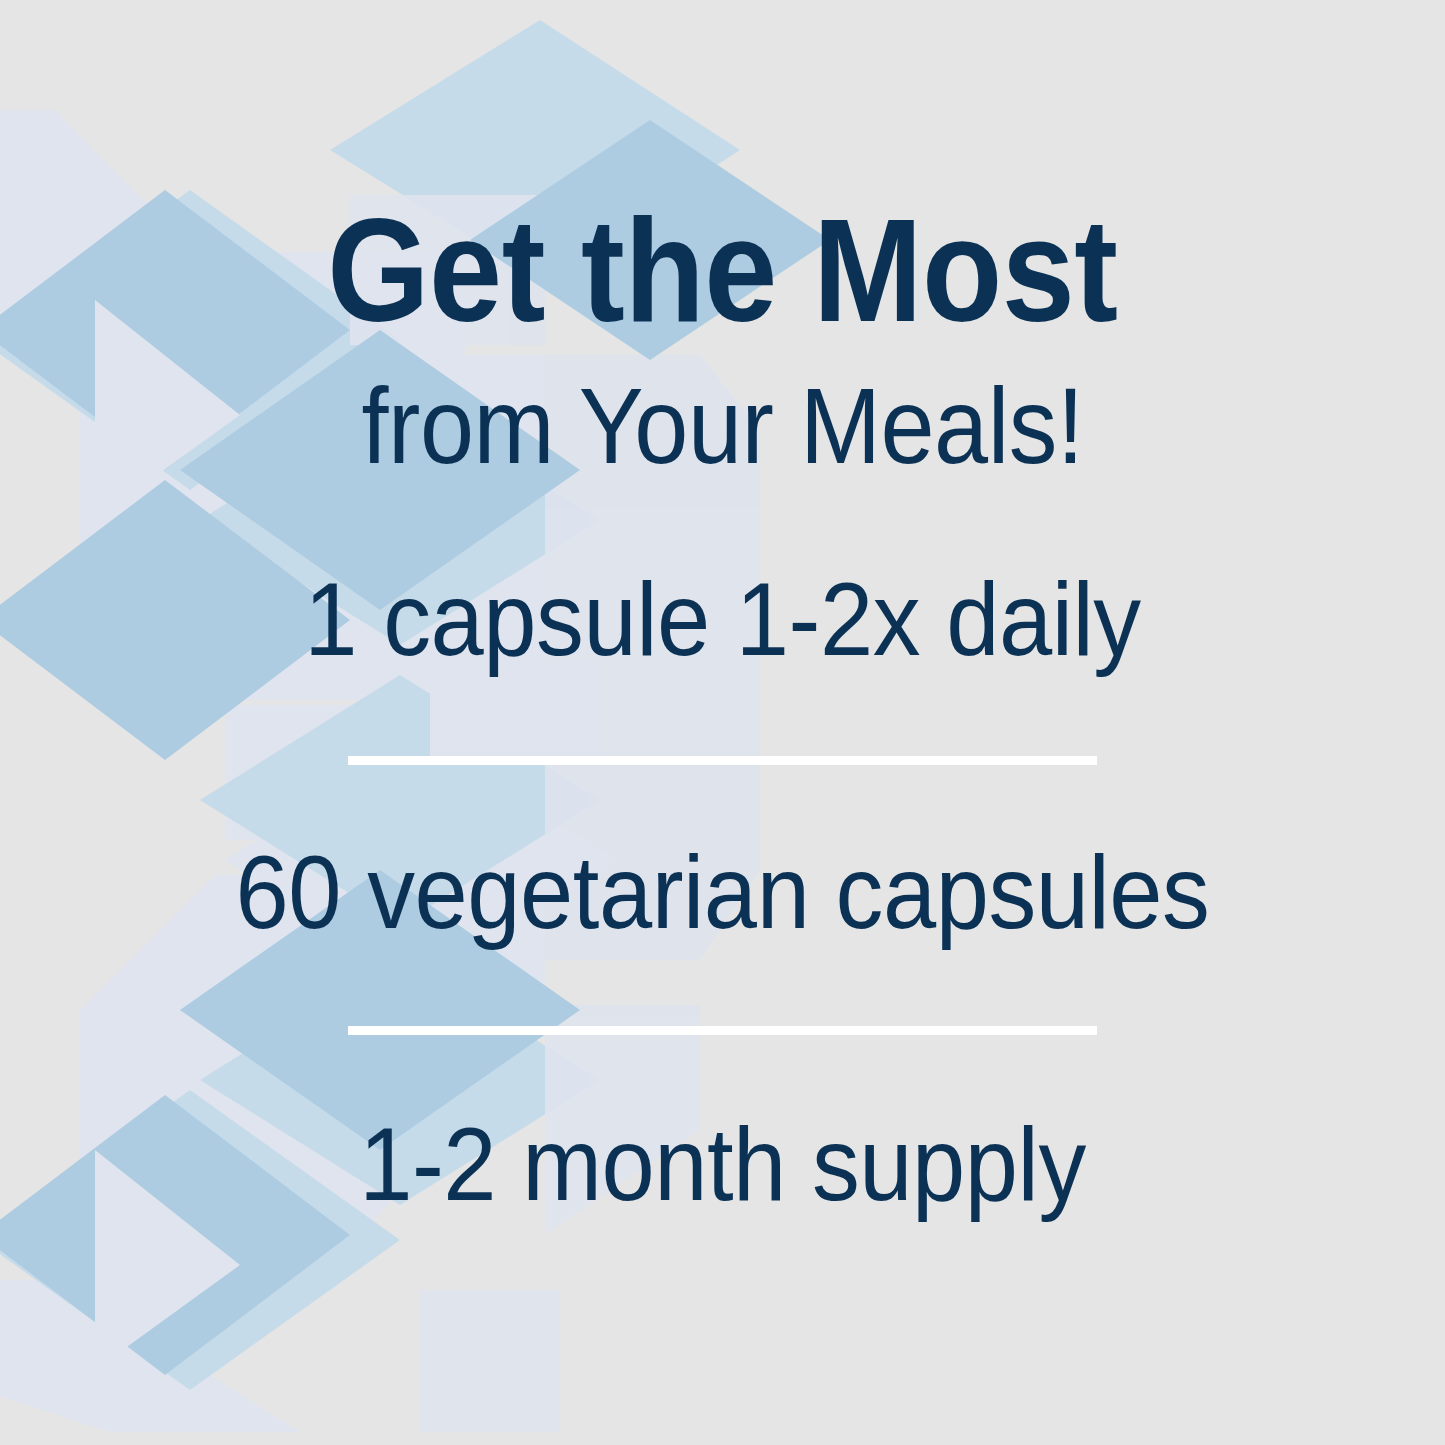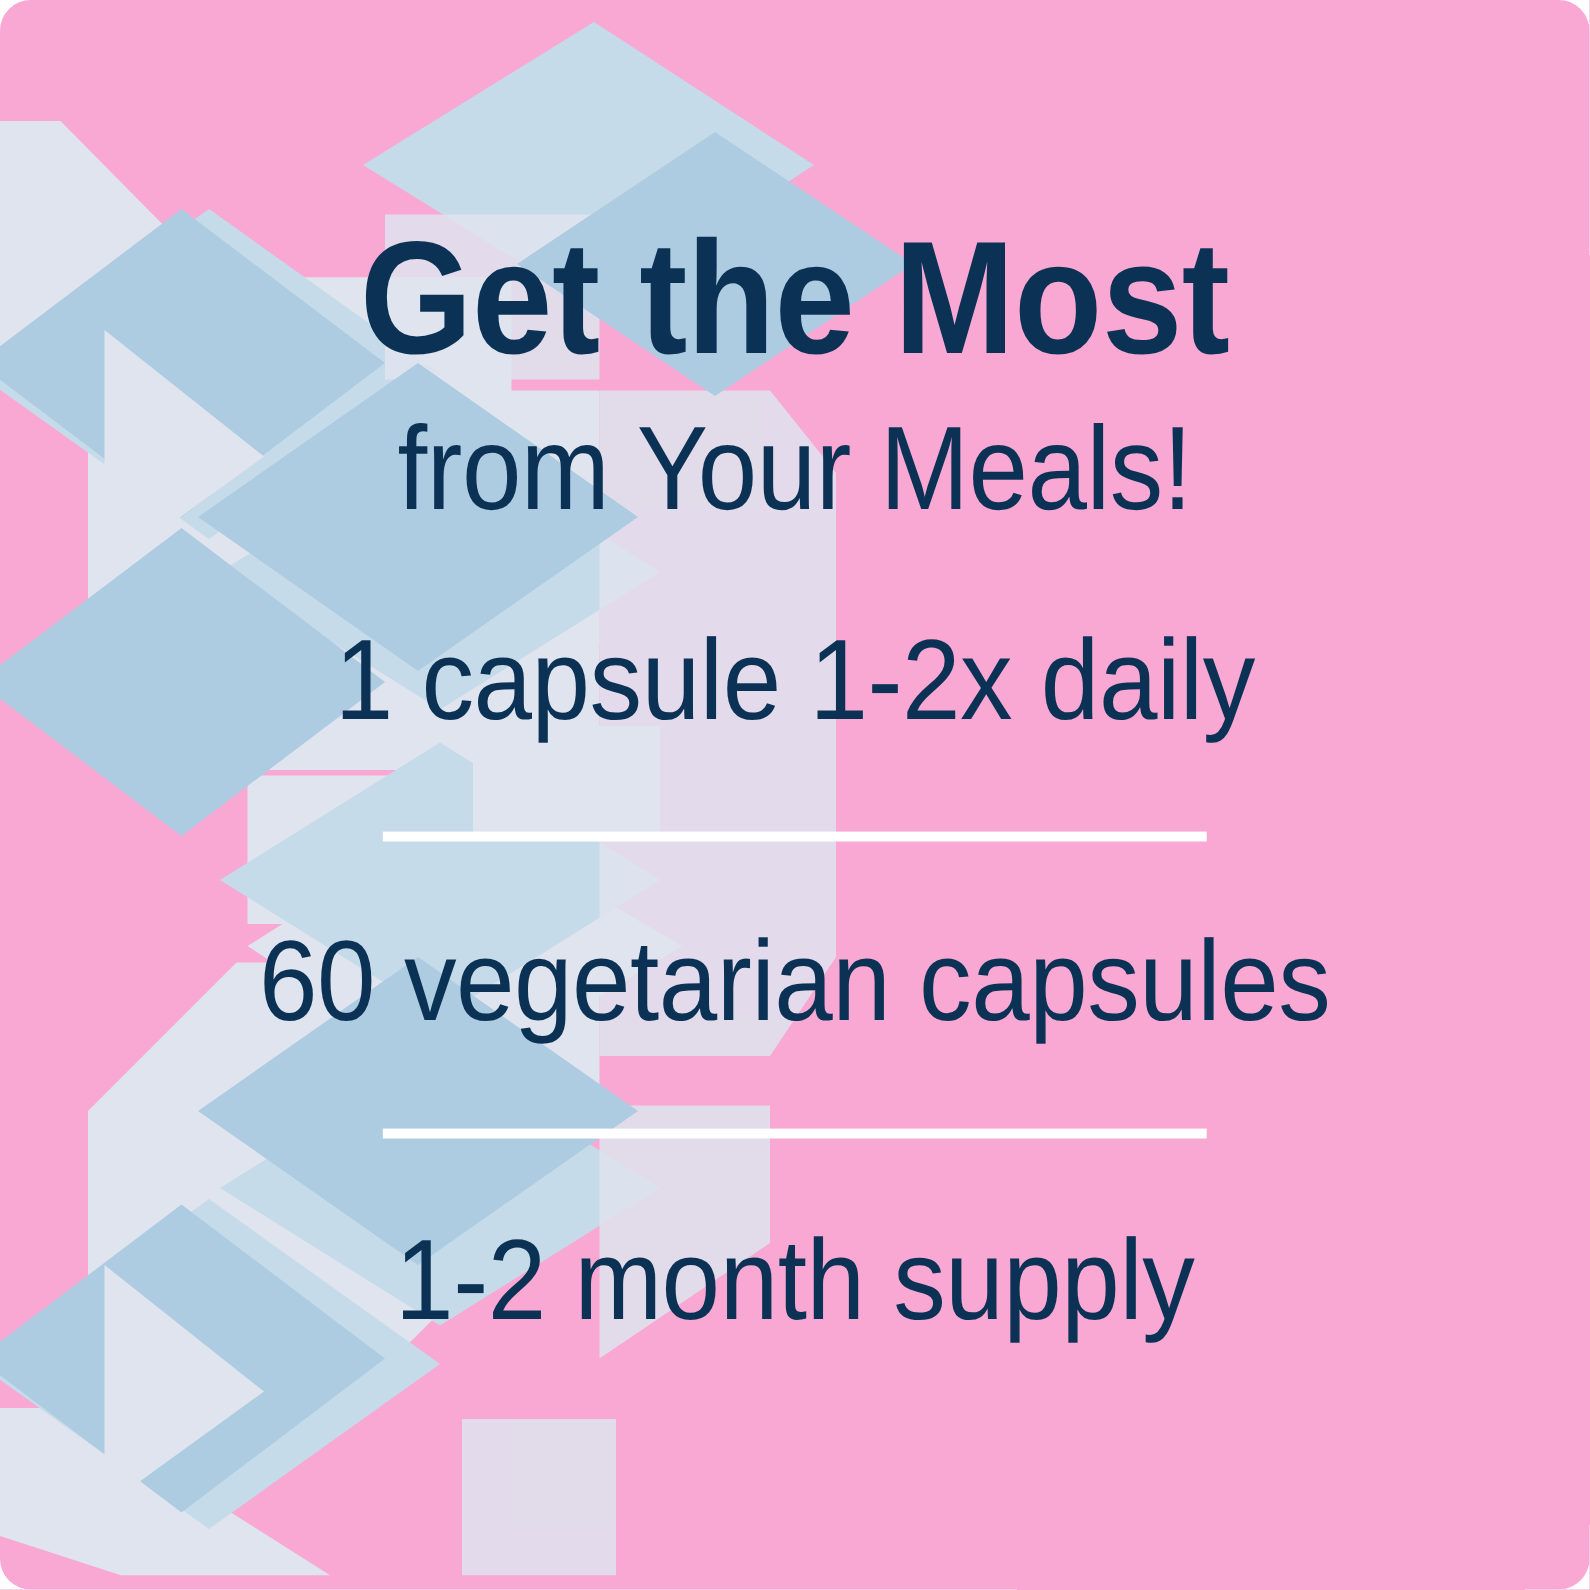"Get the Most" #card { background: #f9a8d4 -> #e5e5e5; border-radius: 28px -> none }
